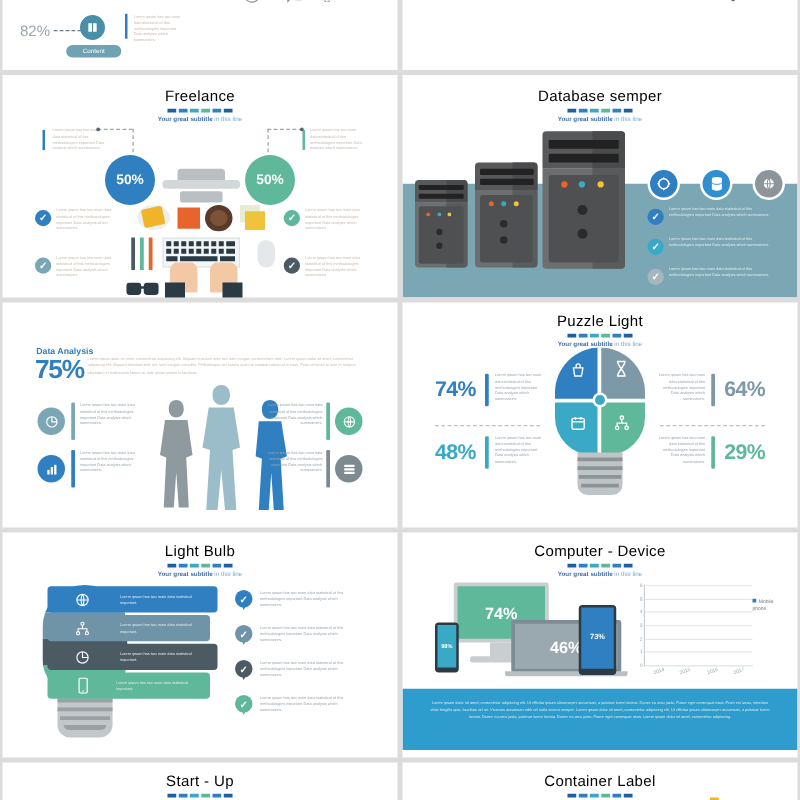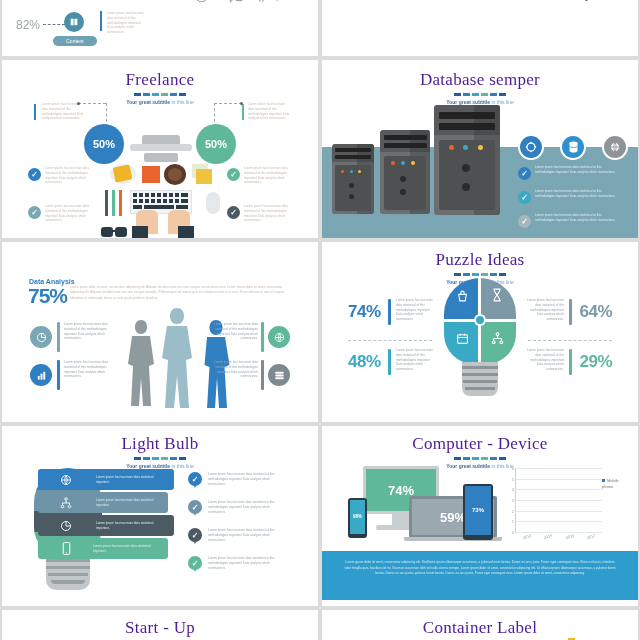"Freelance" .s-title { color: #4c1d95 -> #000000; font-family: Liberation Serif, serif -> Liberation Sans, sans-serif; font-size: 17px -> 12px }
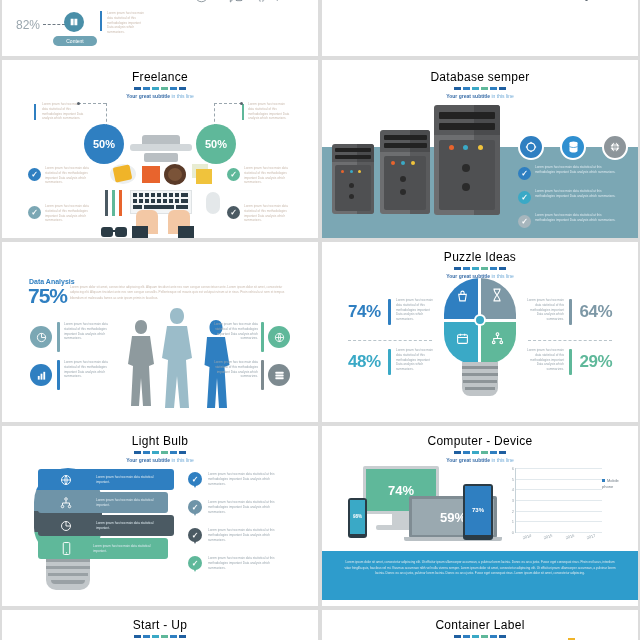"Puzzle Ideas" div.s-title { text: Ideas -> Light }
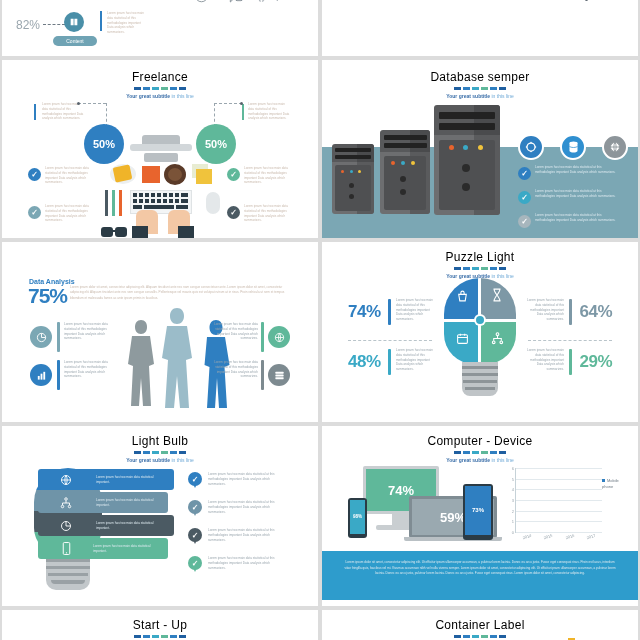"59%" div { text: 59% -> 46% }
